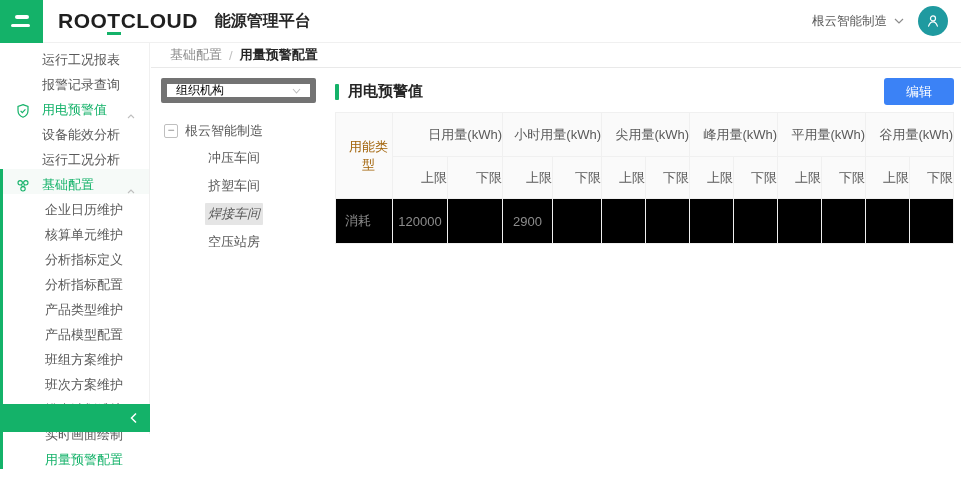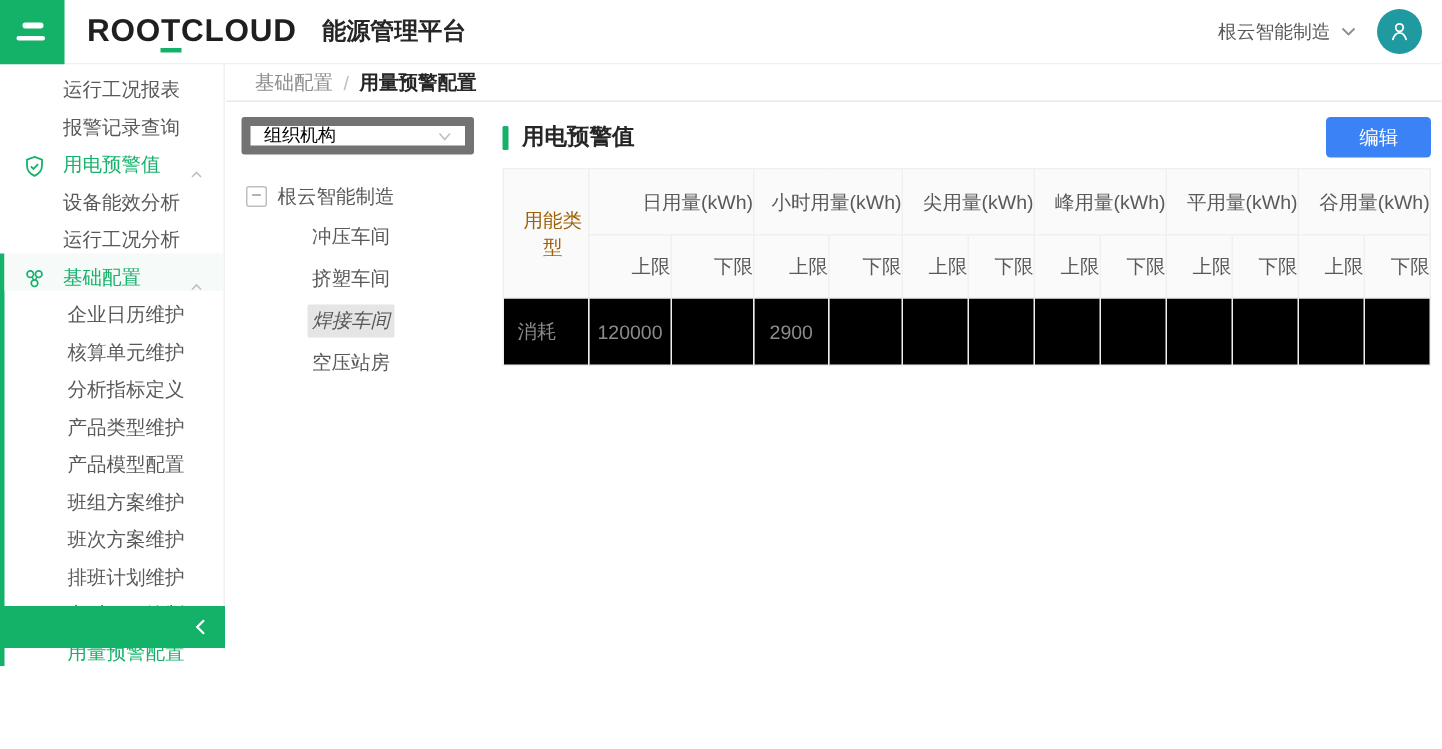"分析指标配置" div.side-item { html: none -> <div> <span>分析指标配置</span> </div> }
